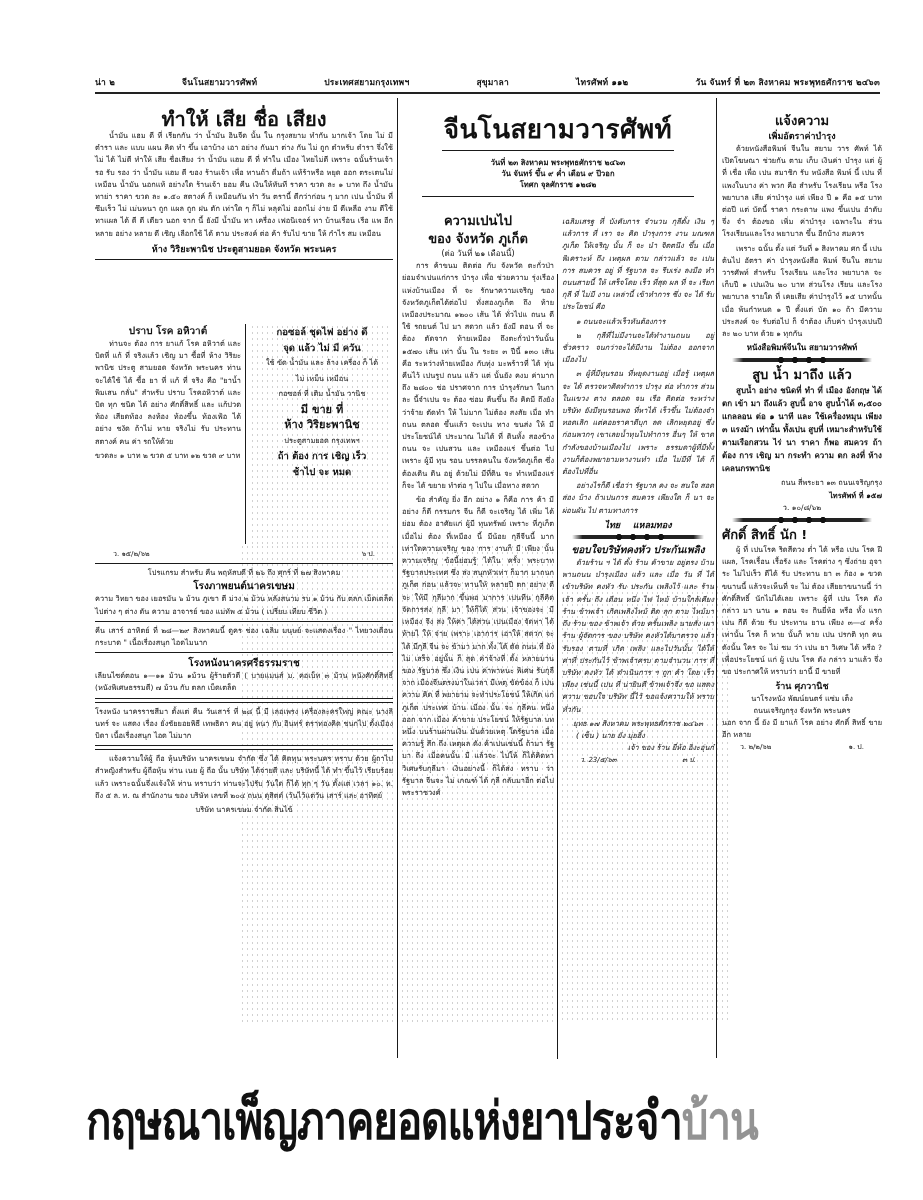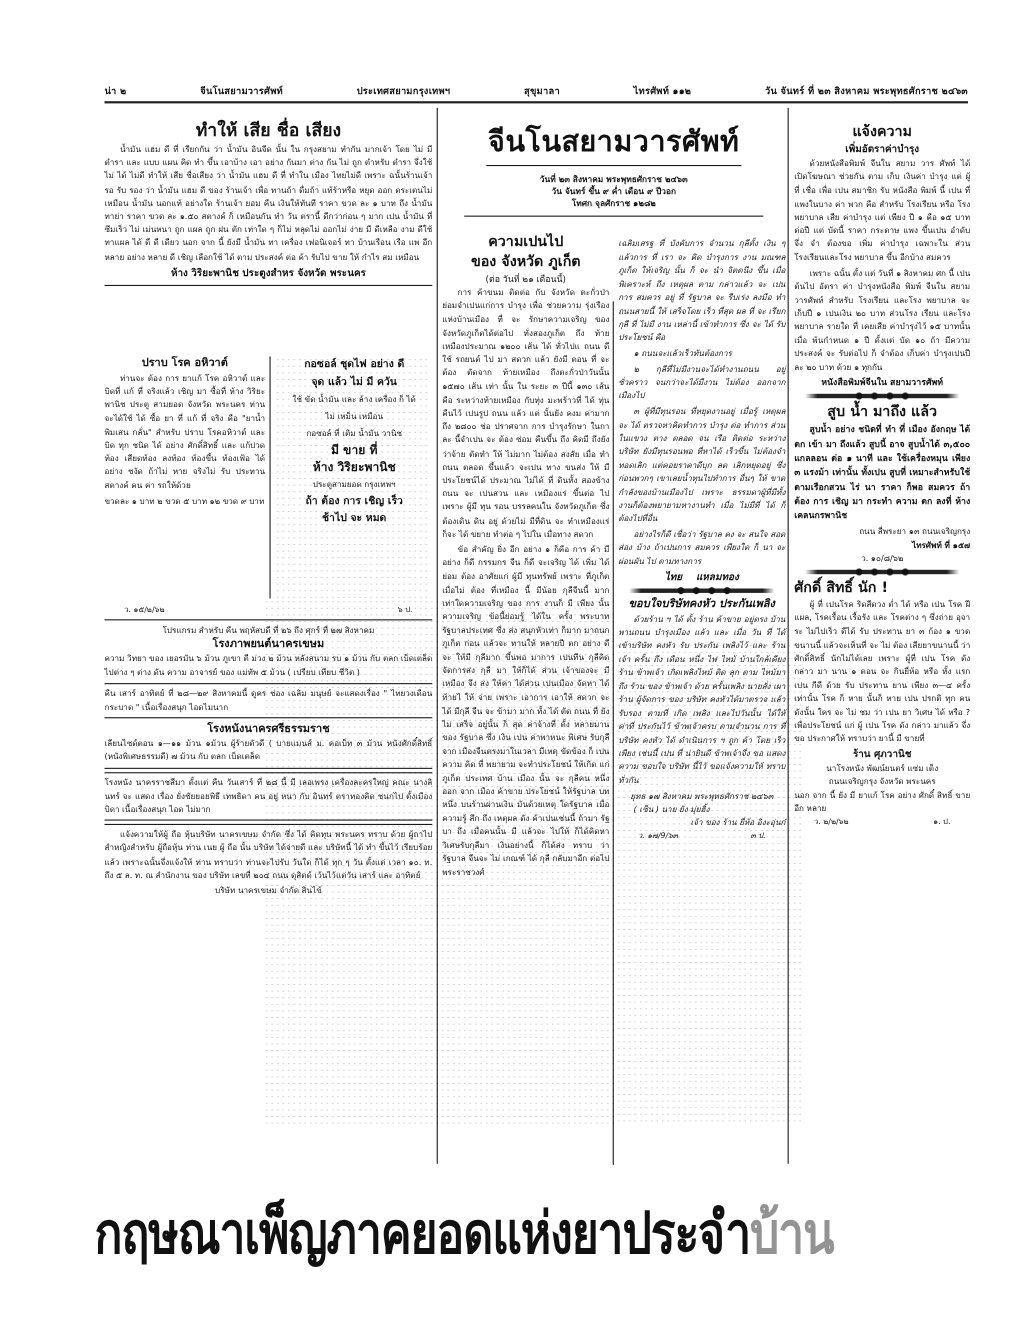"ทำให้ เสีย ชื่อ เสียง" .h-big { font-size: 16px -> 20px }
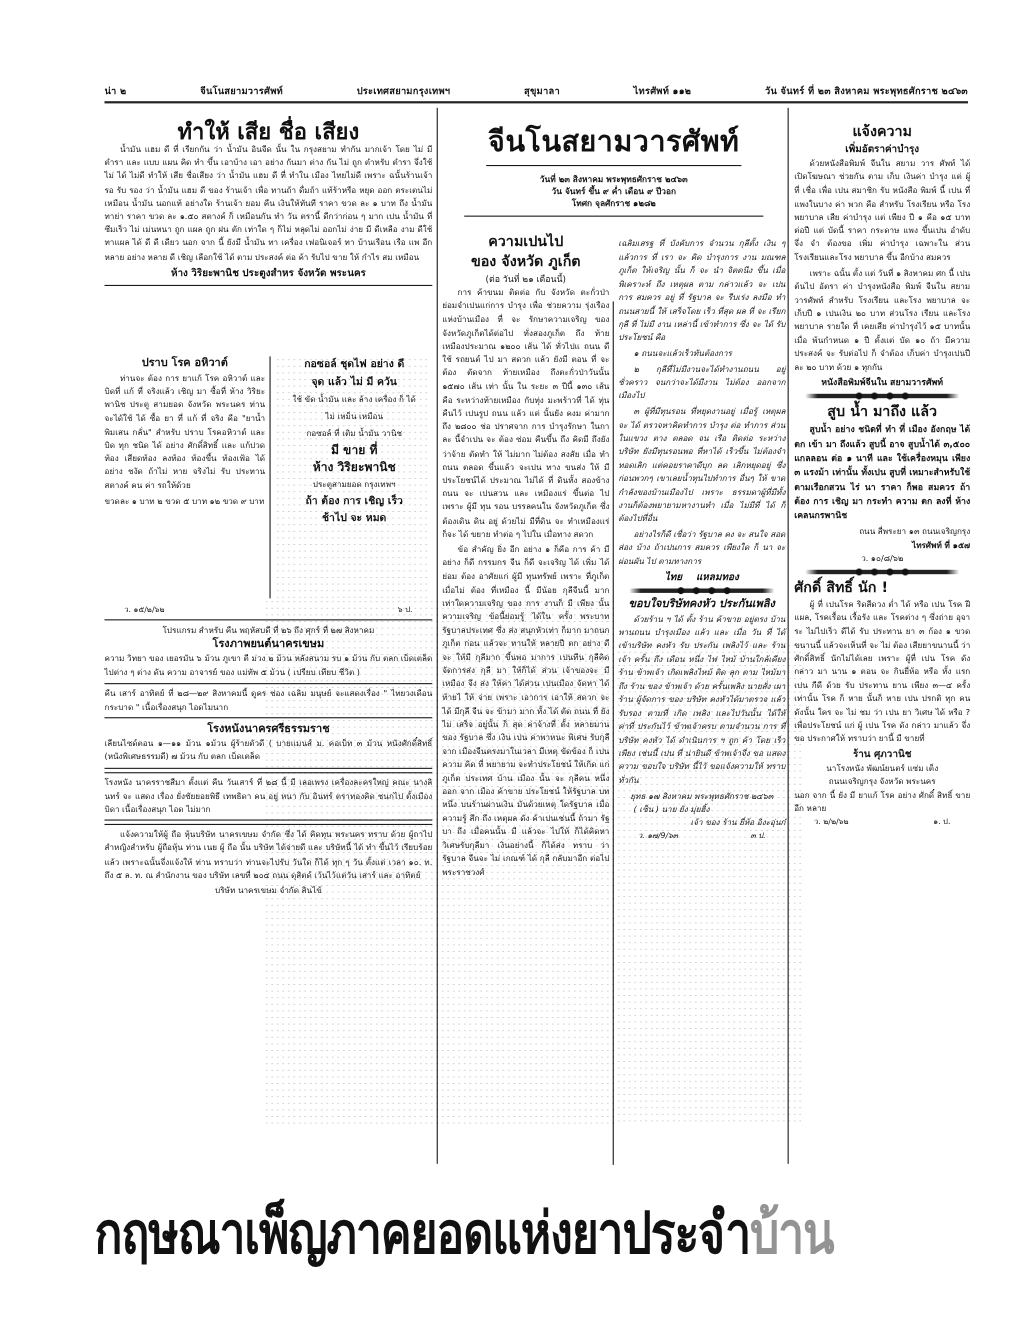"ห้าง วิริยะพานิช ประตูงสำหร จังหวัด" div.center { text: ประตูงสำหร -> ประตูสามยอด }
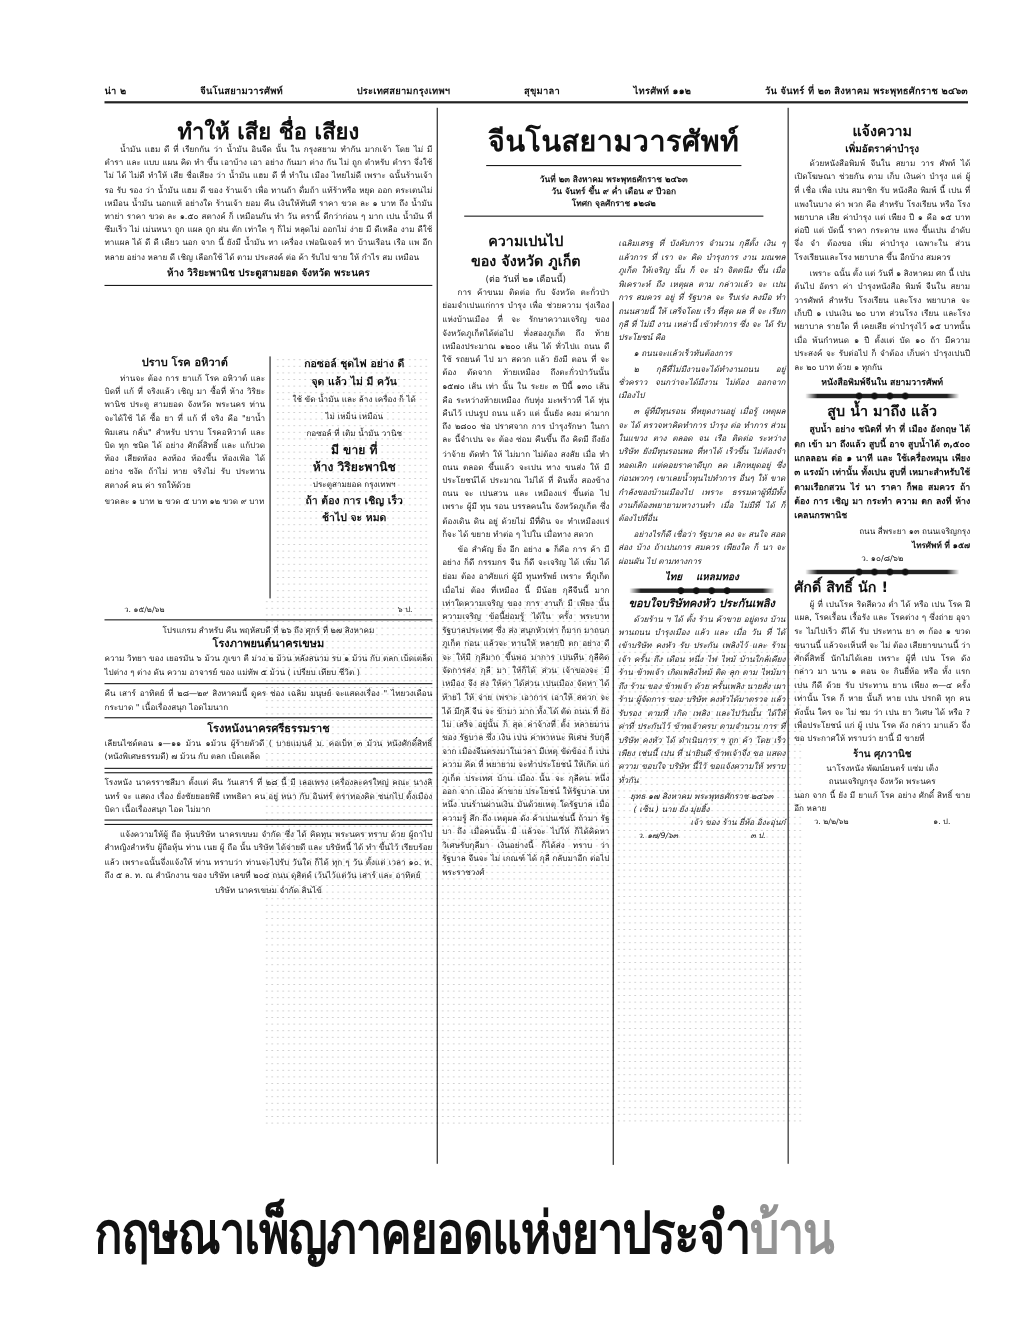"ว. ๑๗/9/๖๓" span { text: ๑๗/9/๖๓ -> 23/๕/๖๓ }
